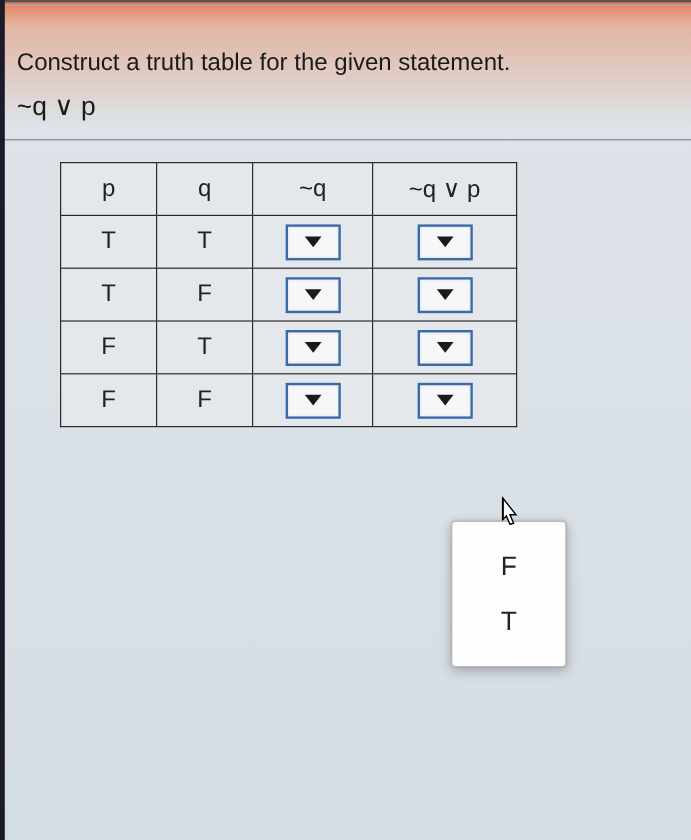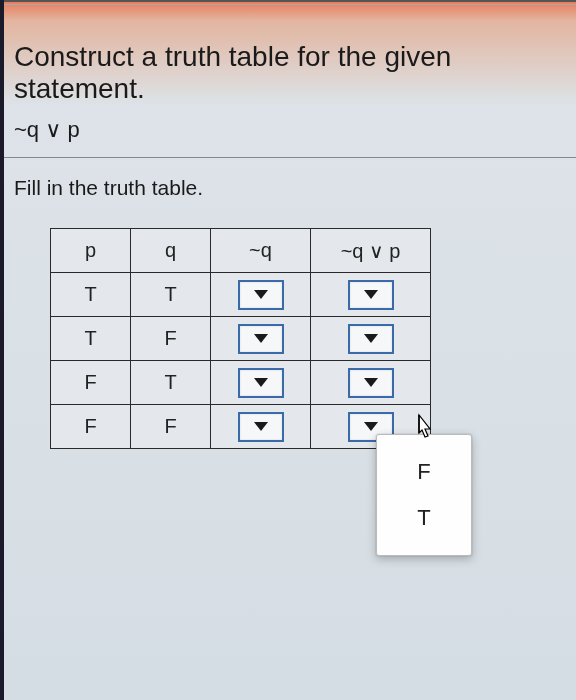"Construct a truth table for" .instruction { font-size: 28px -> 20px }
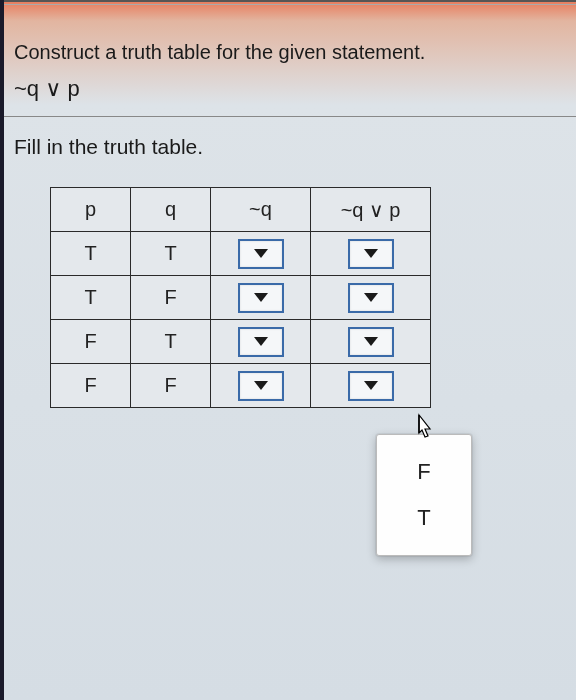"Fill in the truth table." div.fill-text { html: <div>Fill in the truth table.</div> -> none }
